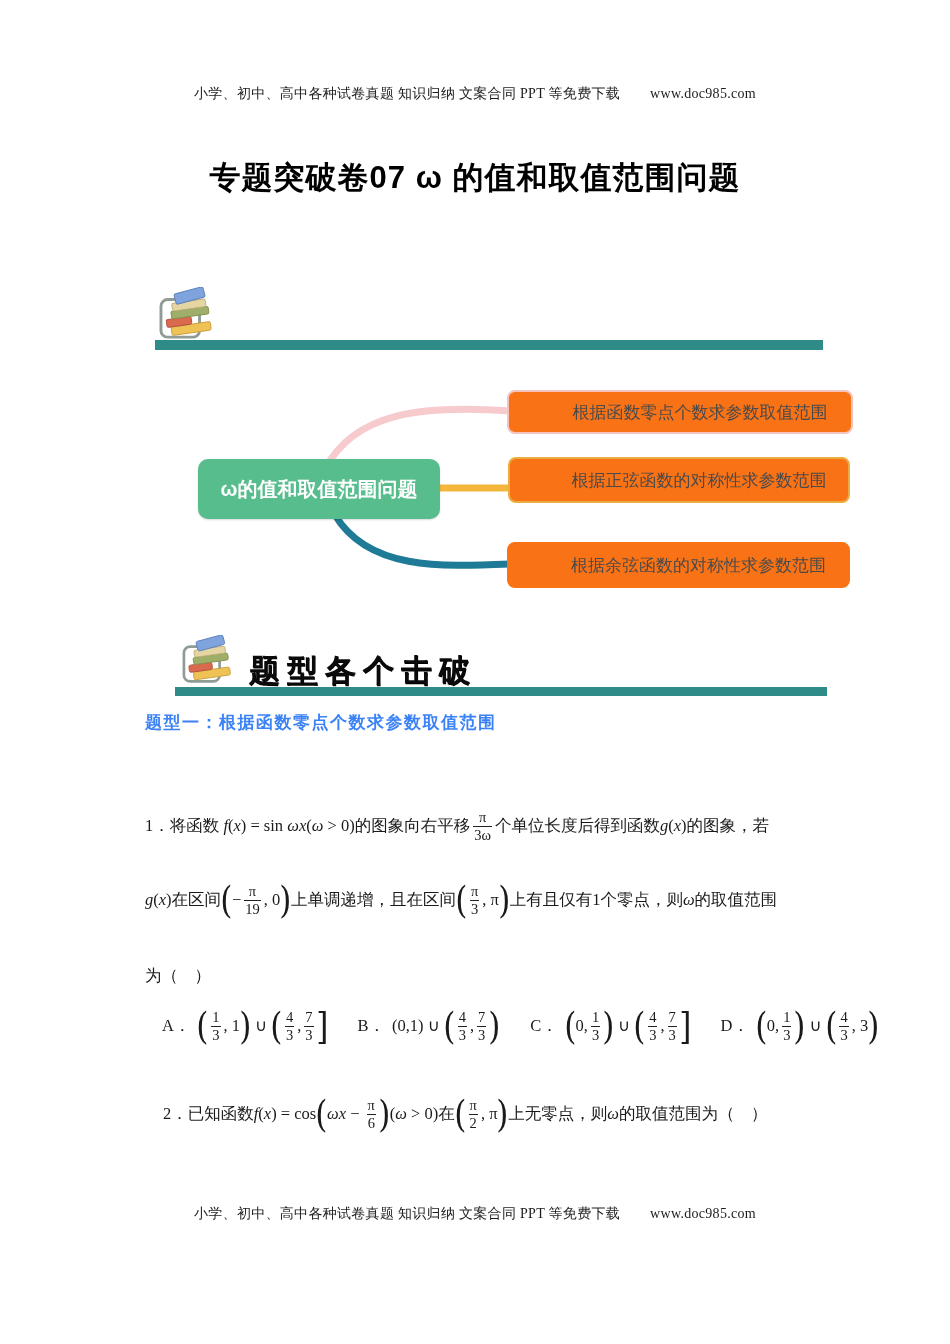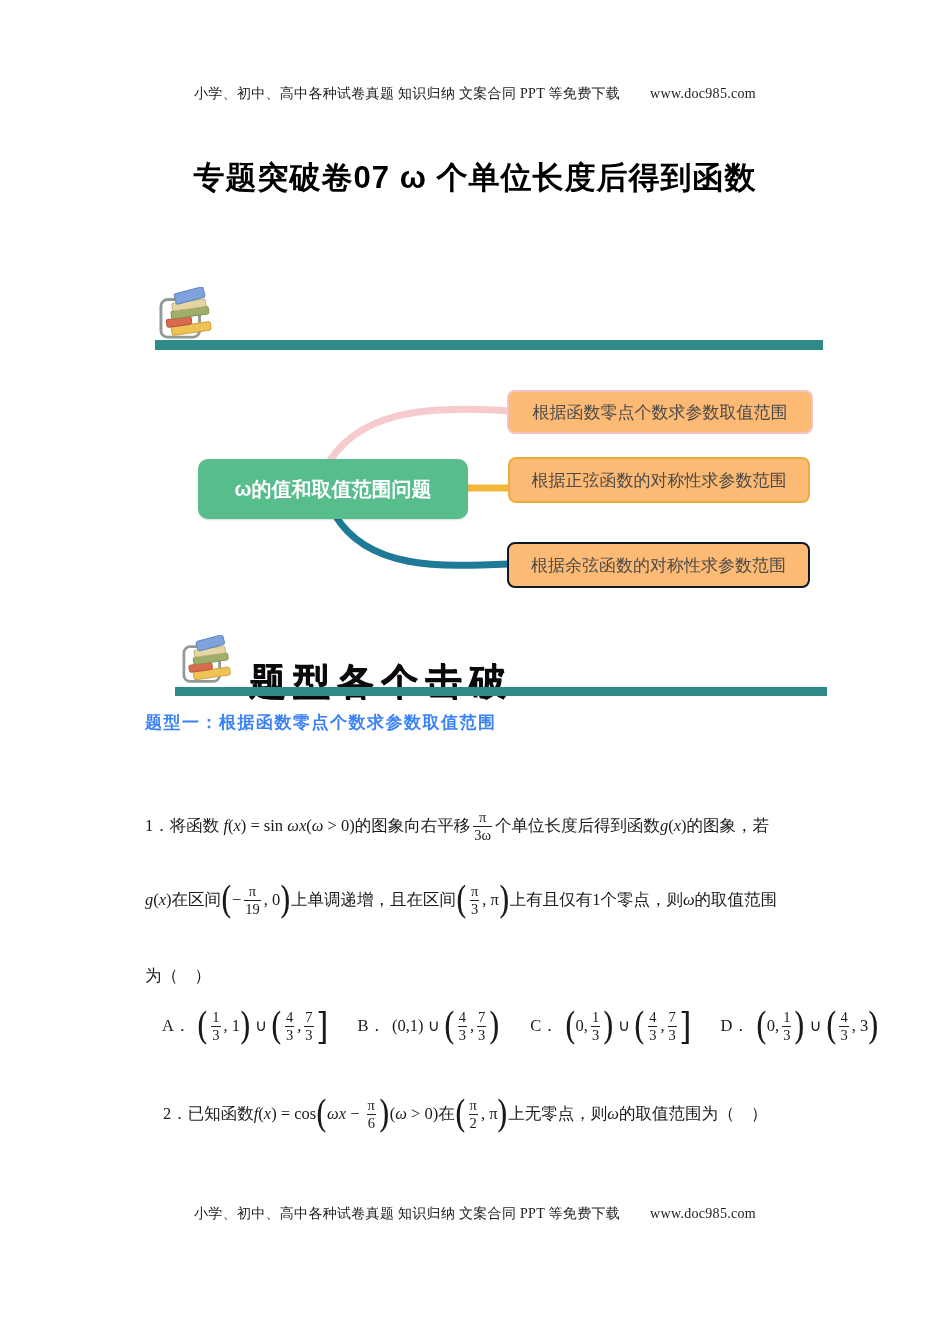"专题突破卷07 ω 个单位长度后得到函数" div.doc-title { text: 个单位长度后得到函数 -> 的值和取值范围问题 }
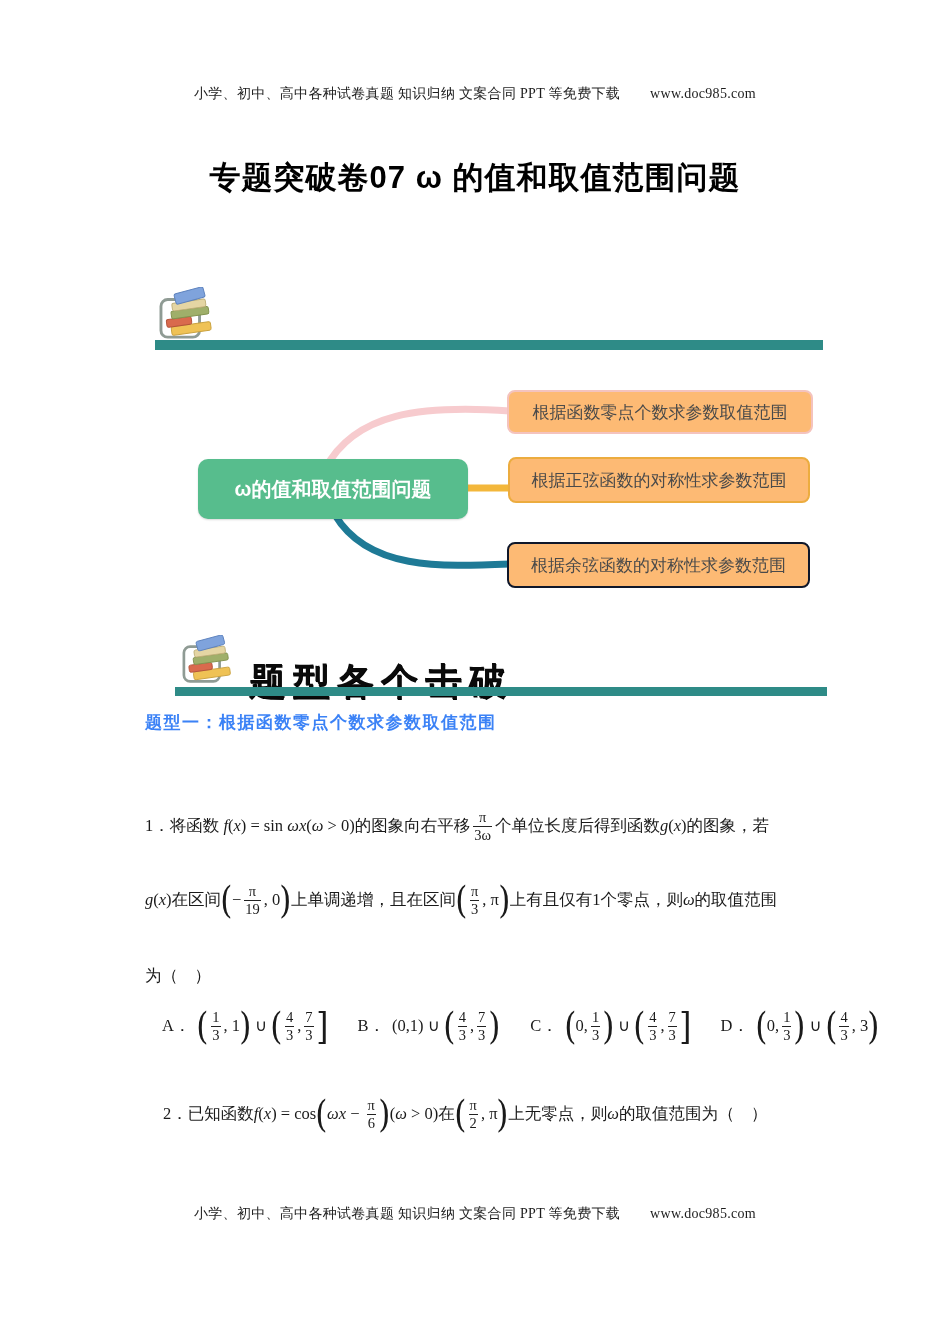"根据函数零点个数求参数取值范围" .branch { background: #fdba74 -> #f97316; padding-left: none -> 40px }
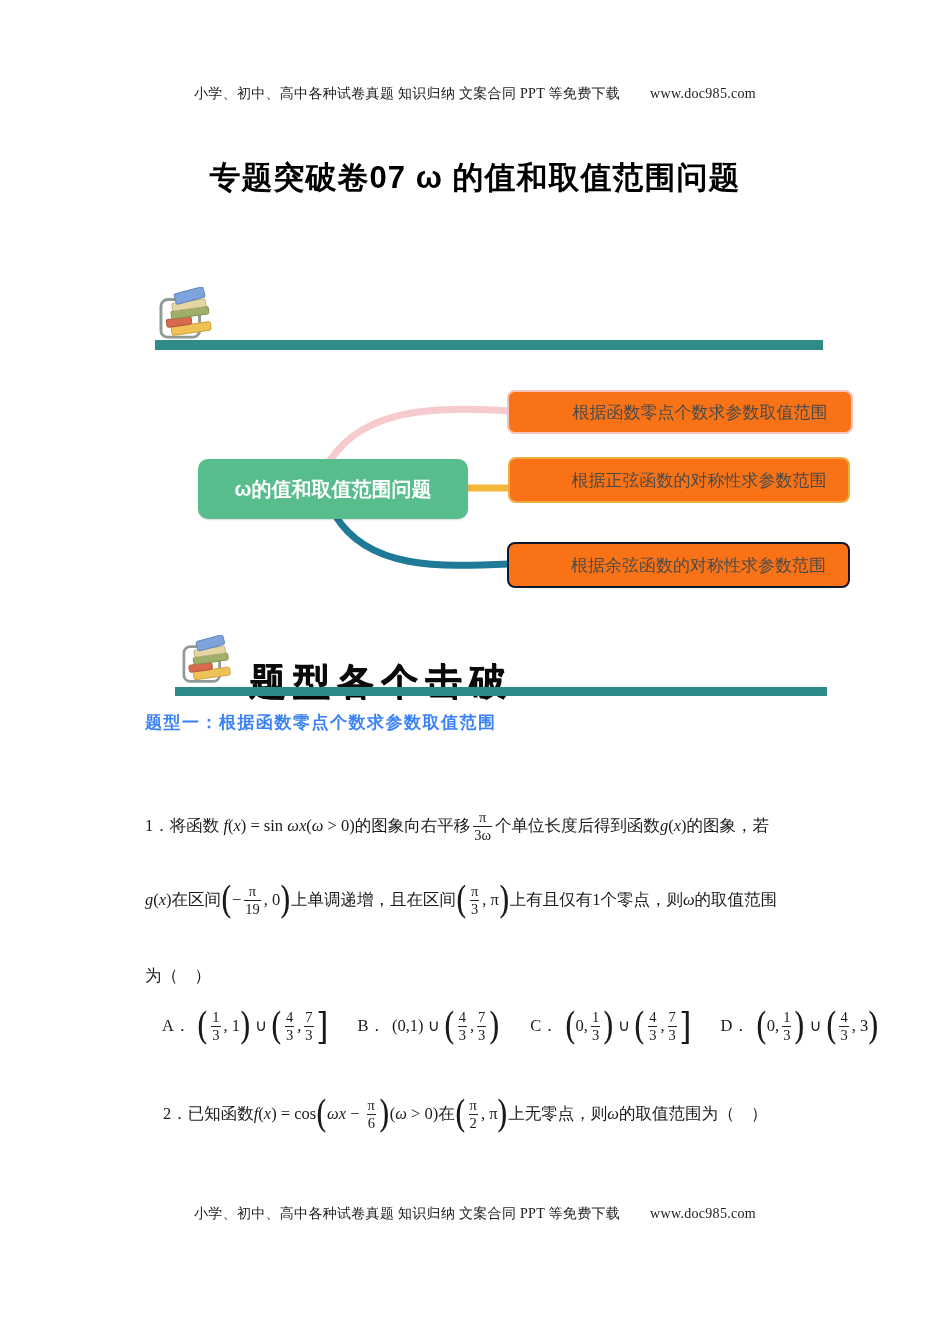"ω的值和取值范围问题" .node-center { width: 270px -> 242px }
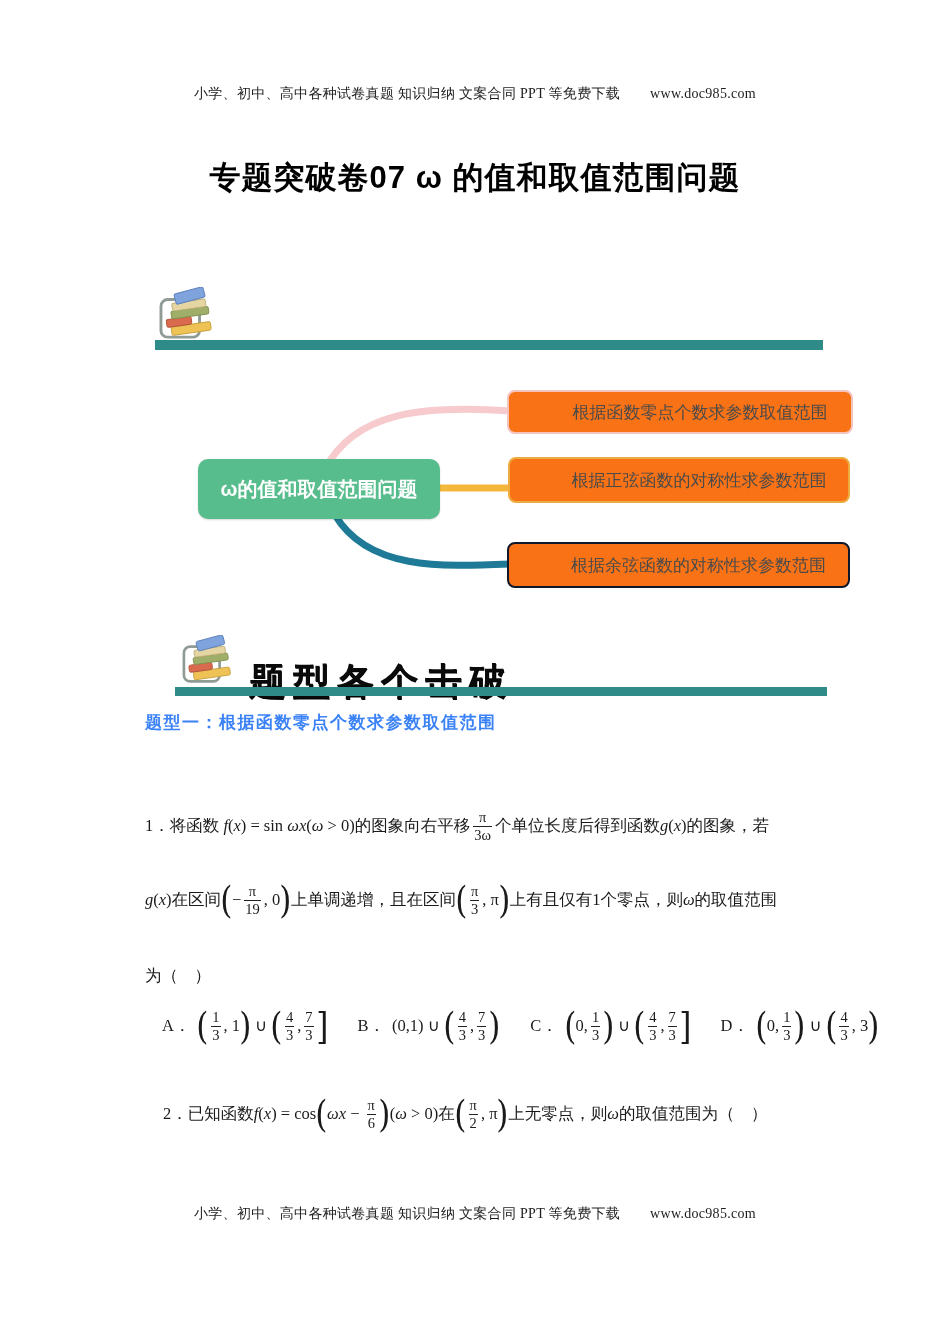"根据余弦函数的对称性求参数范围" .branch.b3 { border: 2px solid #0f172a -> 2px solid #f97316 }
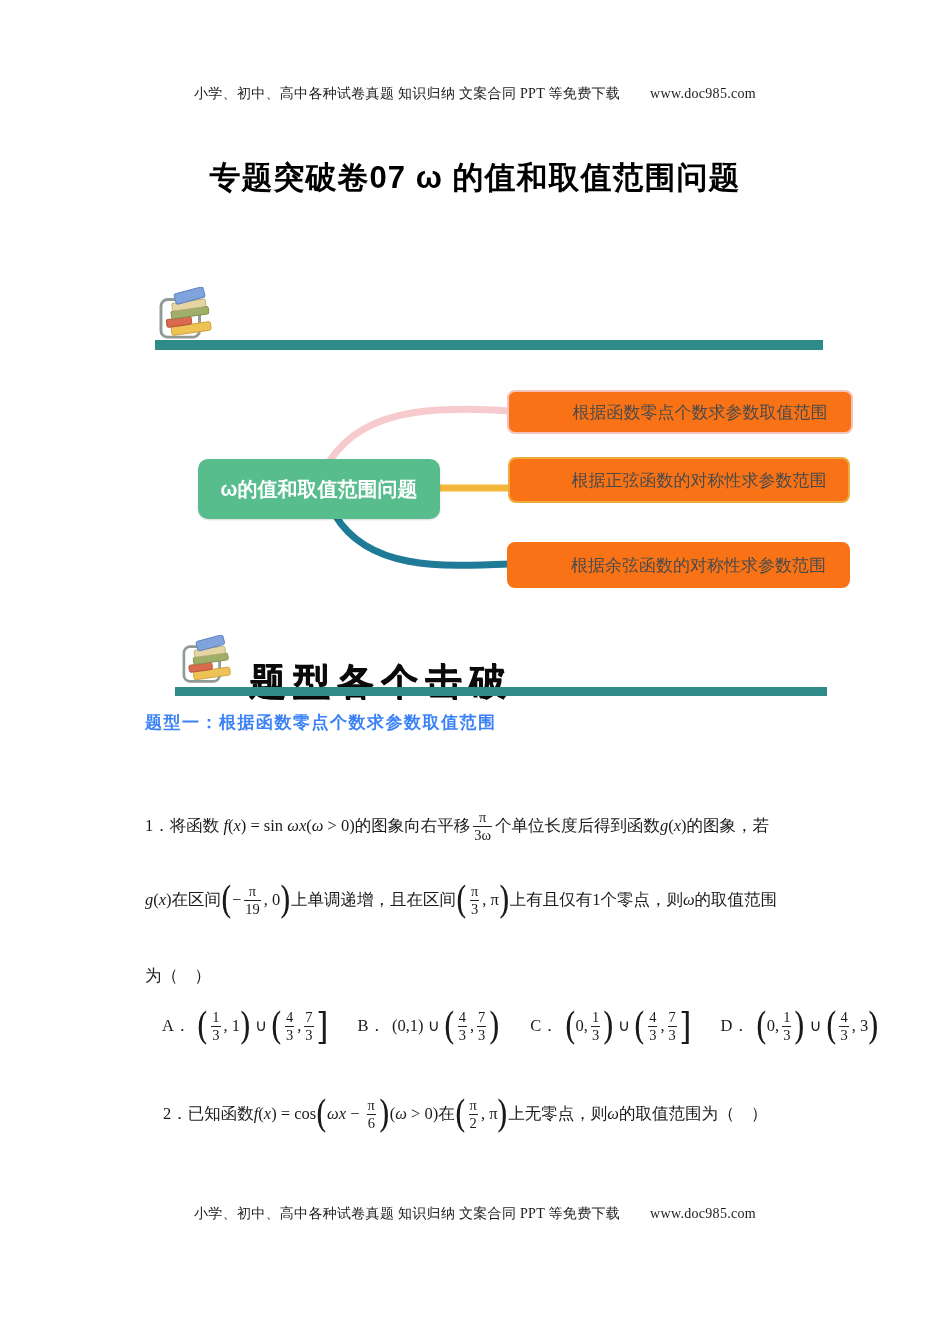"题型各个击破" .sec2 .cap { font-size: 37px -> 31px; top: 24px -> 17px }
